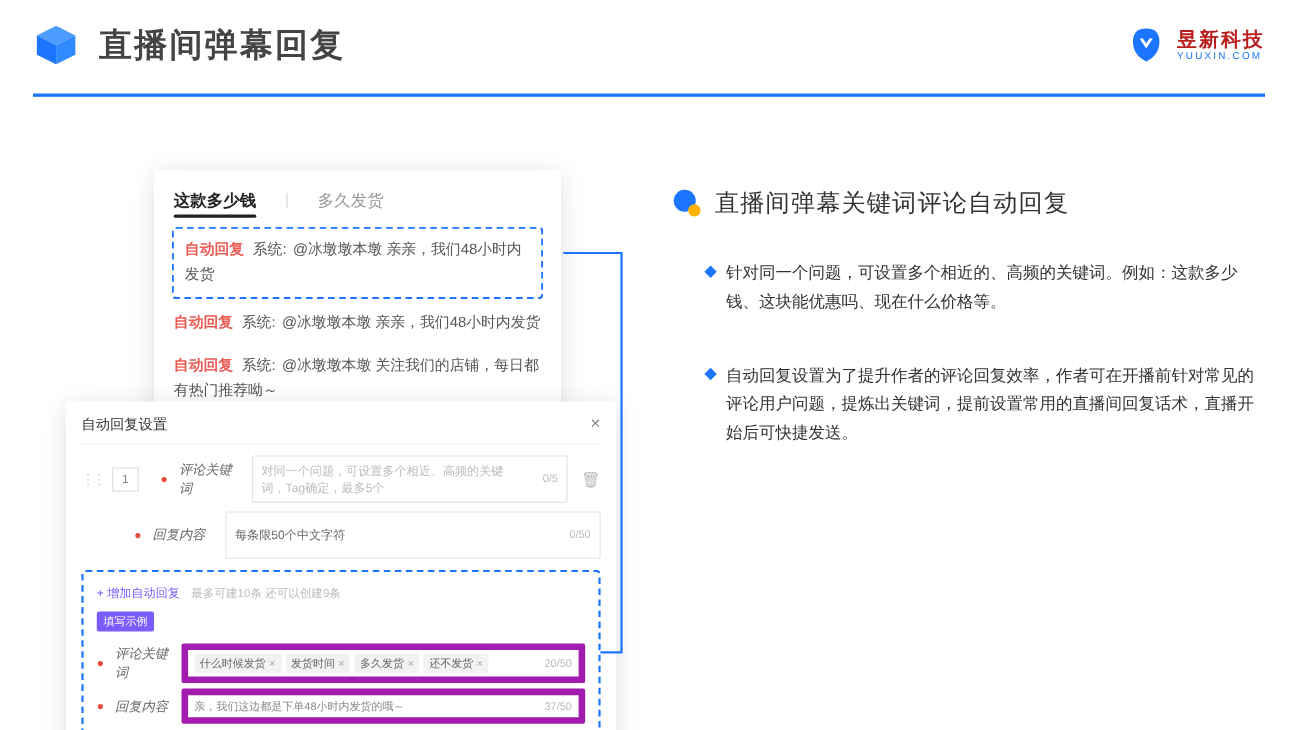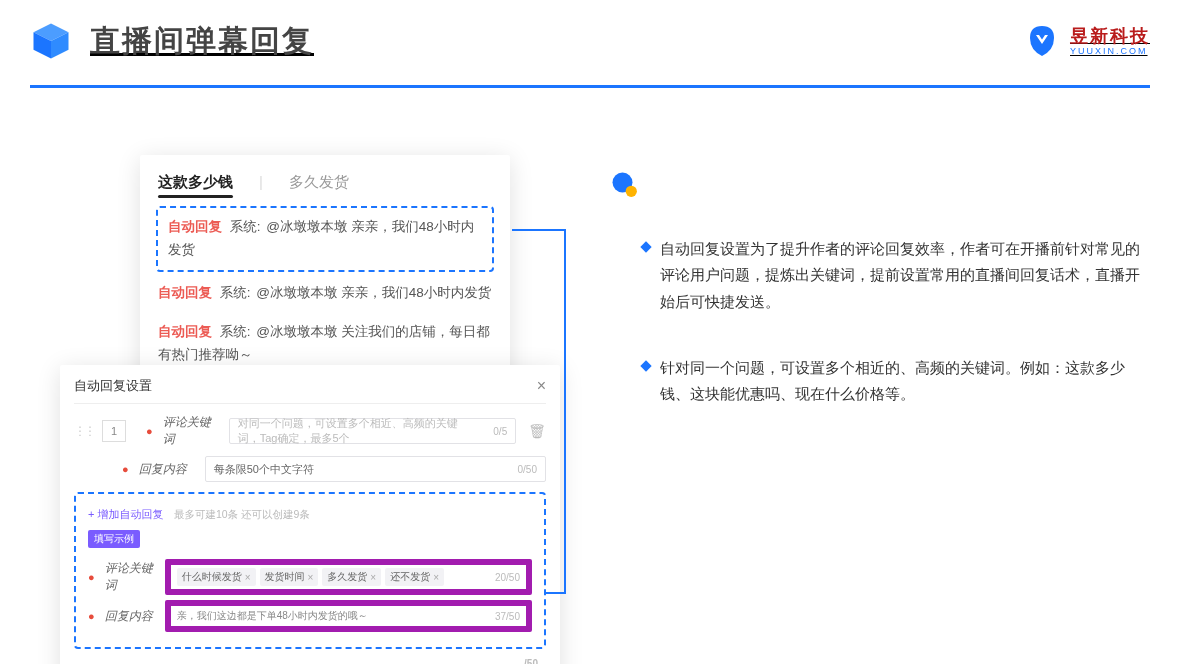"直播间弹幕回复" .header { text-decoration: underline -> none }
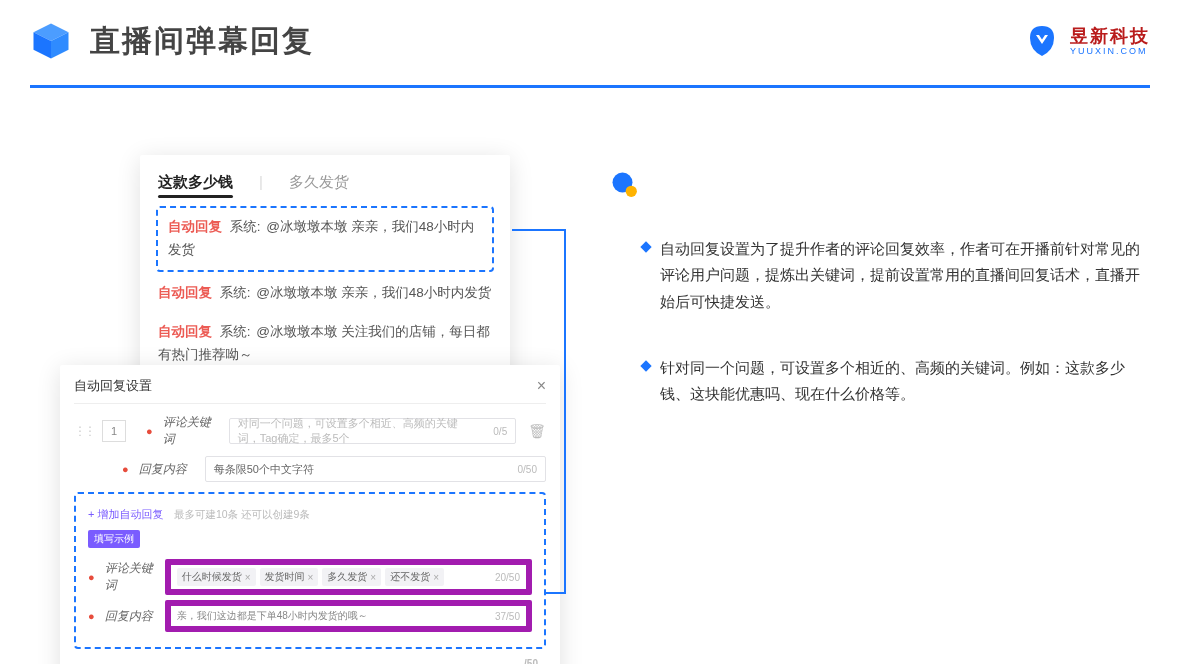"直播间弹幕关键词评论自动回复" div.sect-title { html: none -> <div>直播间弹幕关键词评论自动回复</div> }
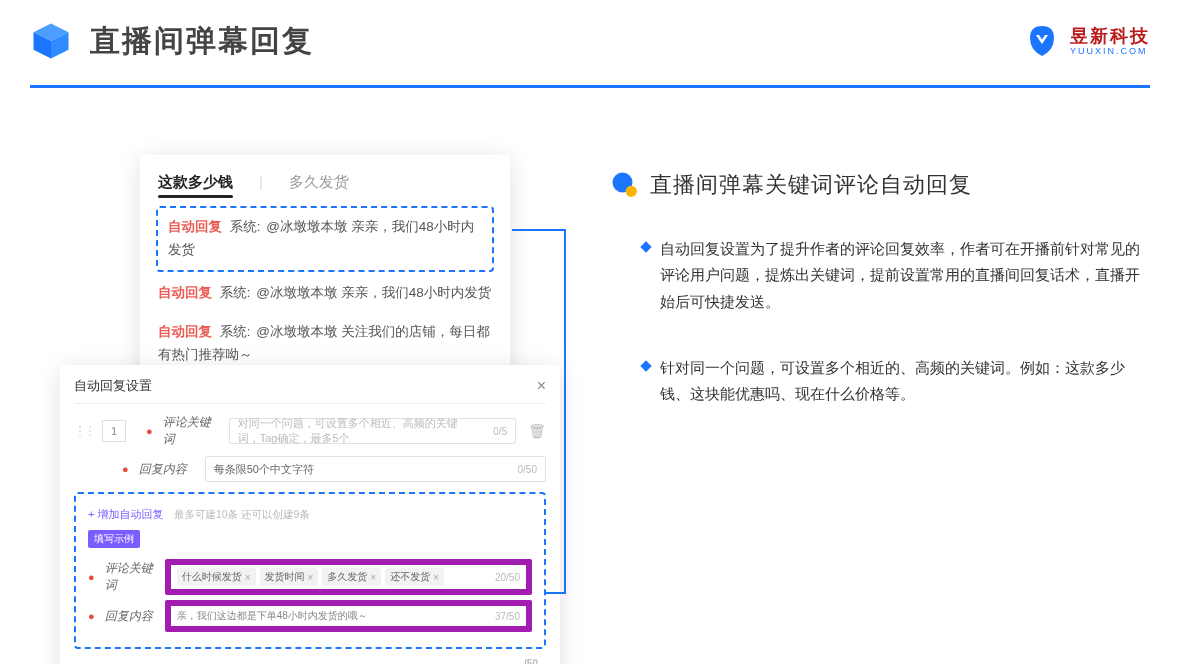"自动回复设置为了提升作者的评论回复效率，作者可在开播前针对常见的评论用户问题，提" div.bullet { order: before "针对同一个问题，可设置多个相近的、高频的关键词。例如：这款多少钱、这块能优惠吗、" -> after "针对同一个问题，可设置多个相近的、高频的关键词。例如：这款多少钱、这块能优惠吗、" }
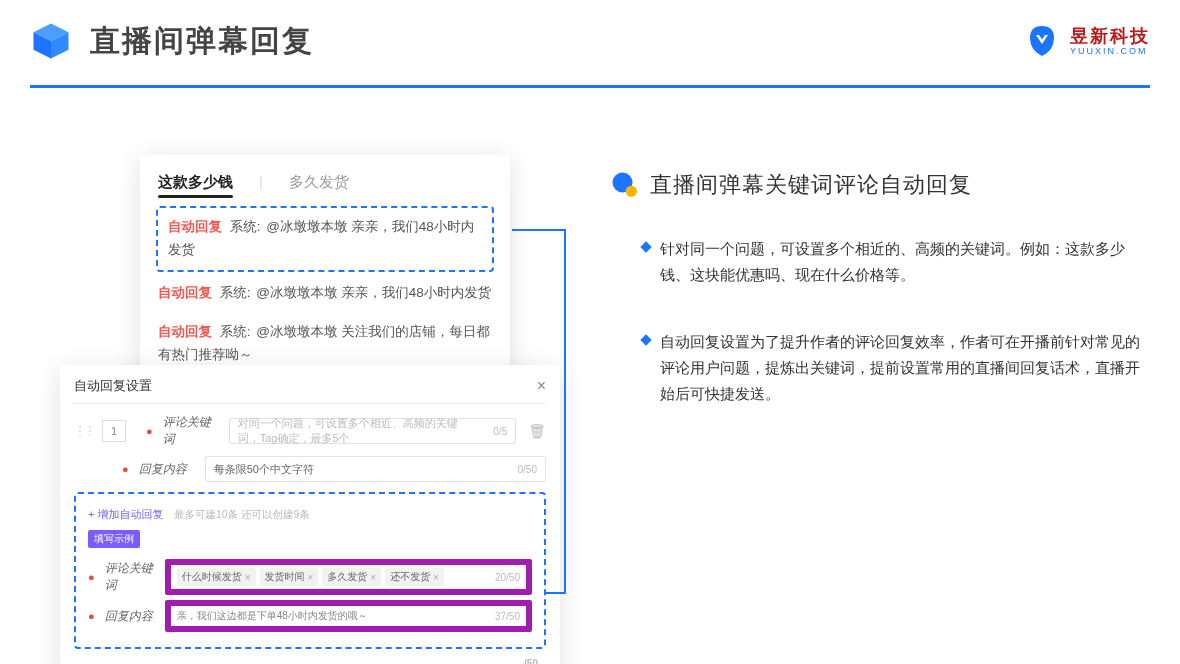"对同一个问题，可设置多个相近、高频的关键词，Tag确定，最多5个" .faux-input { height: 26px -> 43px }
